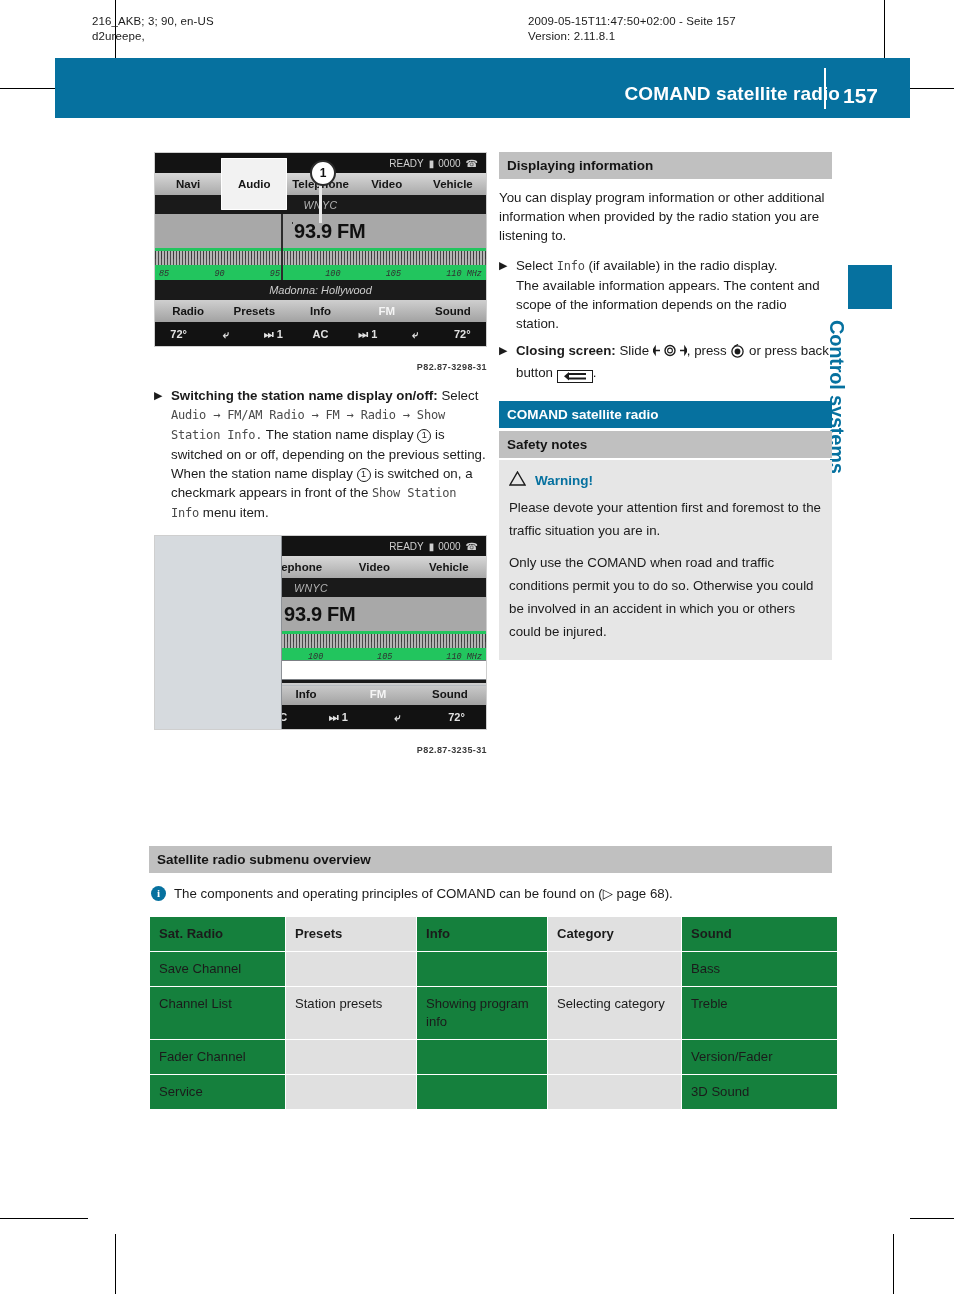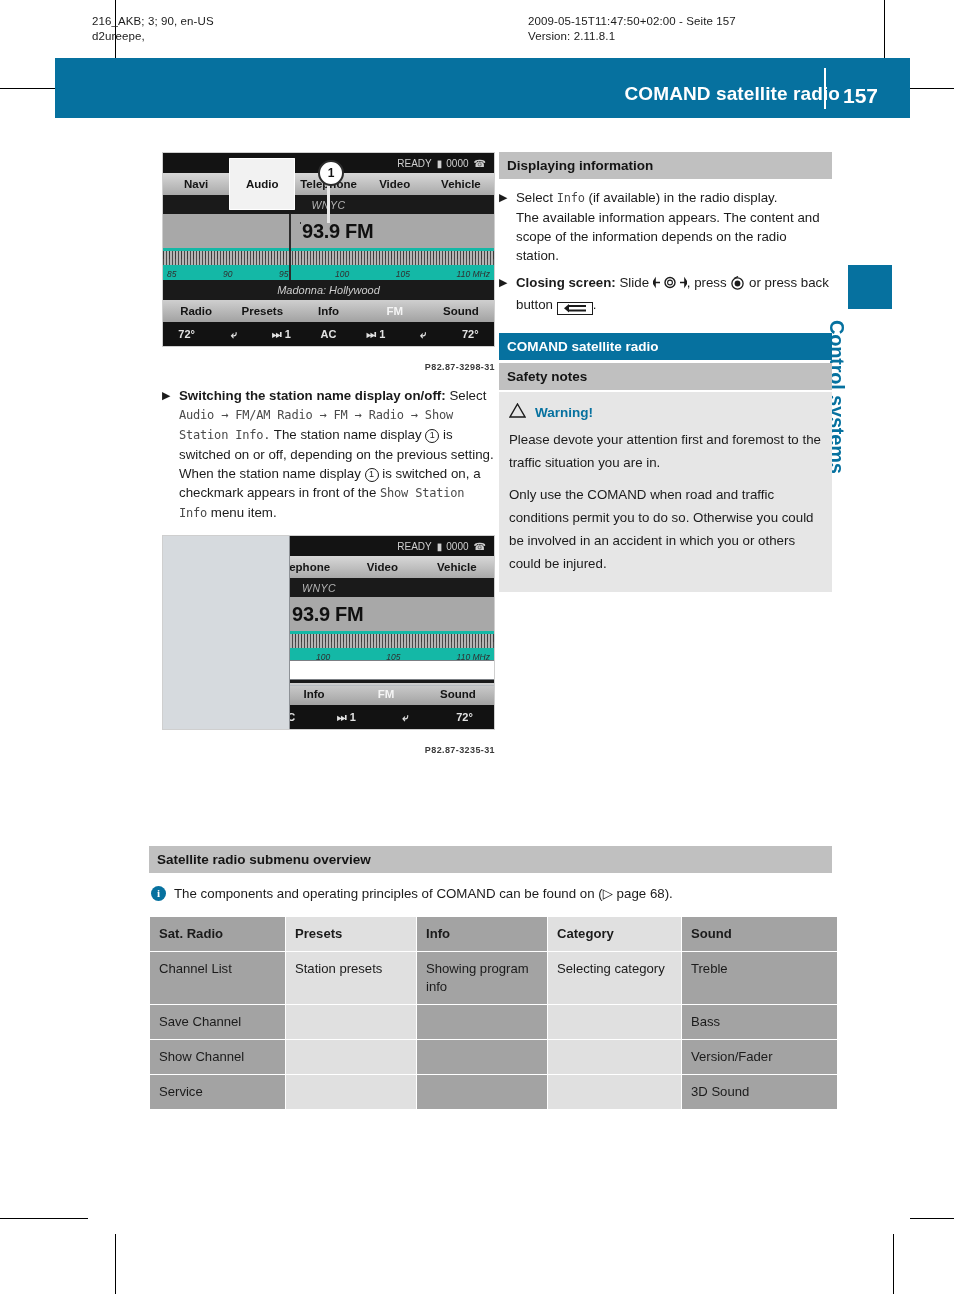"READY" .col-left { left: 162px -> 154px }
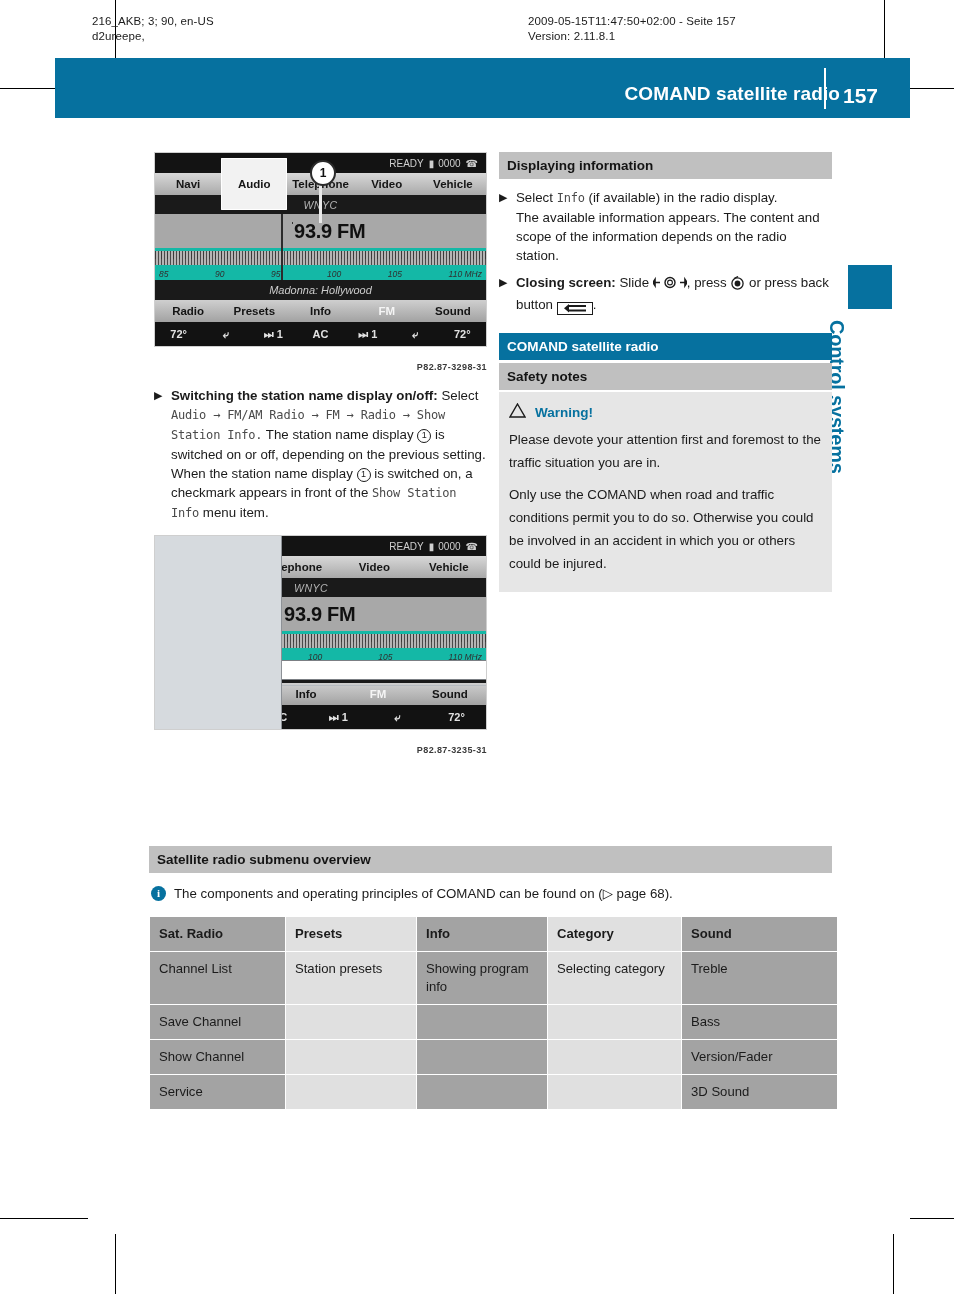"You can display program information" p.body { html: none -> <p>You can display program information or other additional information when provided by the radio station you are listening to.</p> }
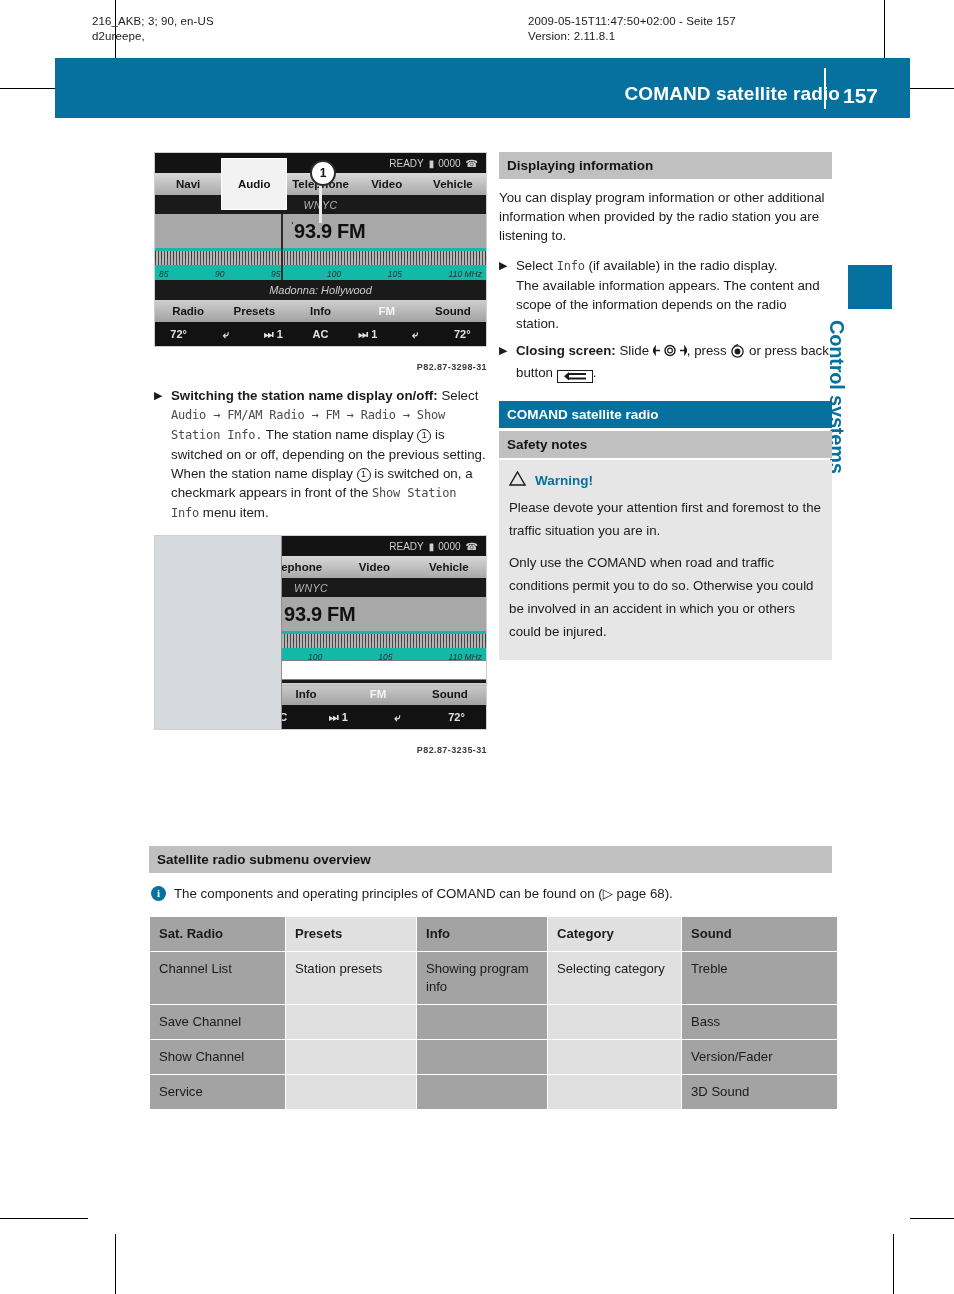"85" .cmd-scale { background: #14b8a6 -> #22c55e; font-family: none -> Liberation Mono, monospace }
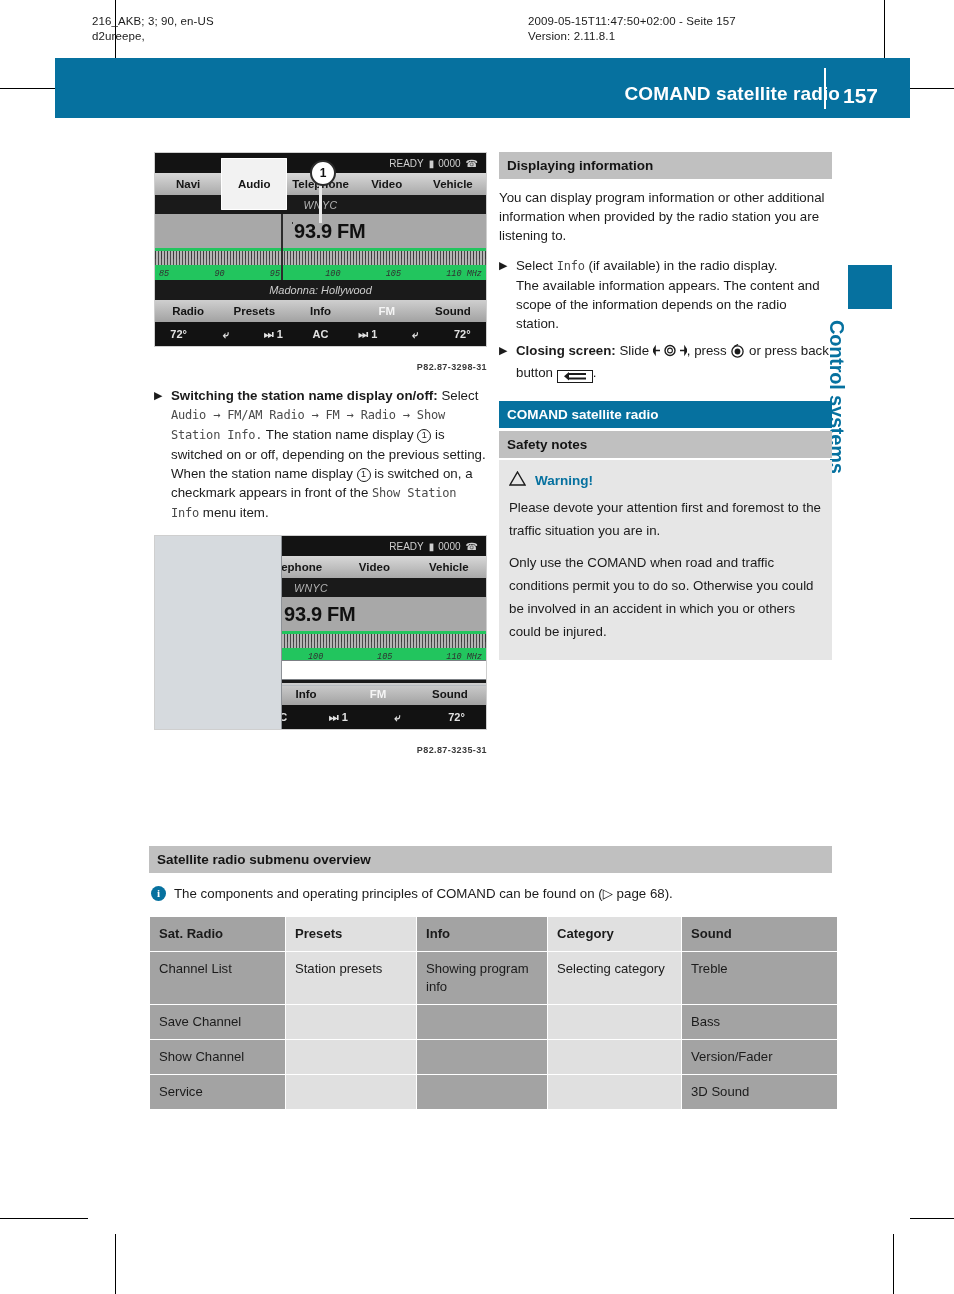"Sat. Radio" .cA { background: #a3a3a3 -> #15803d }
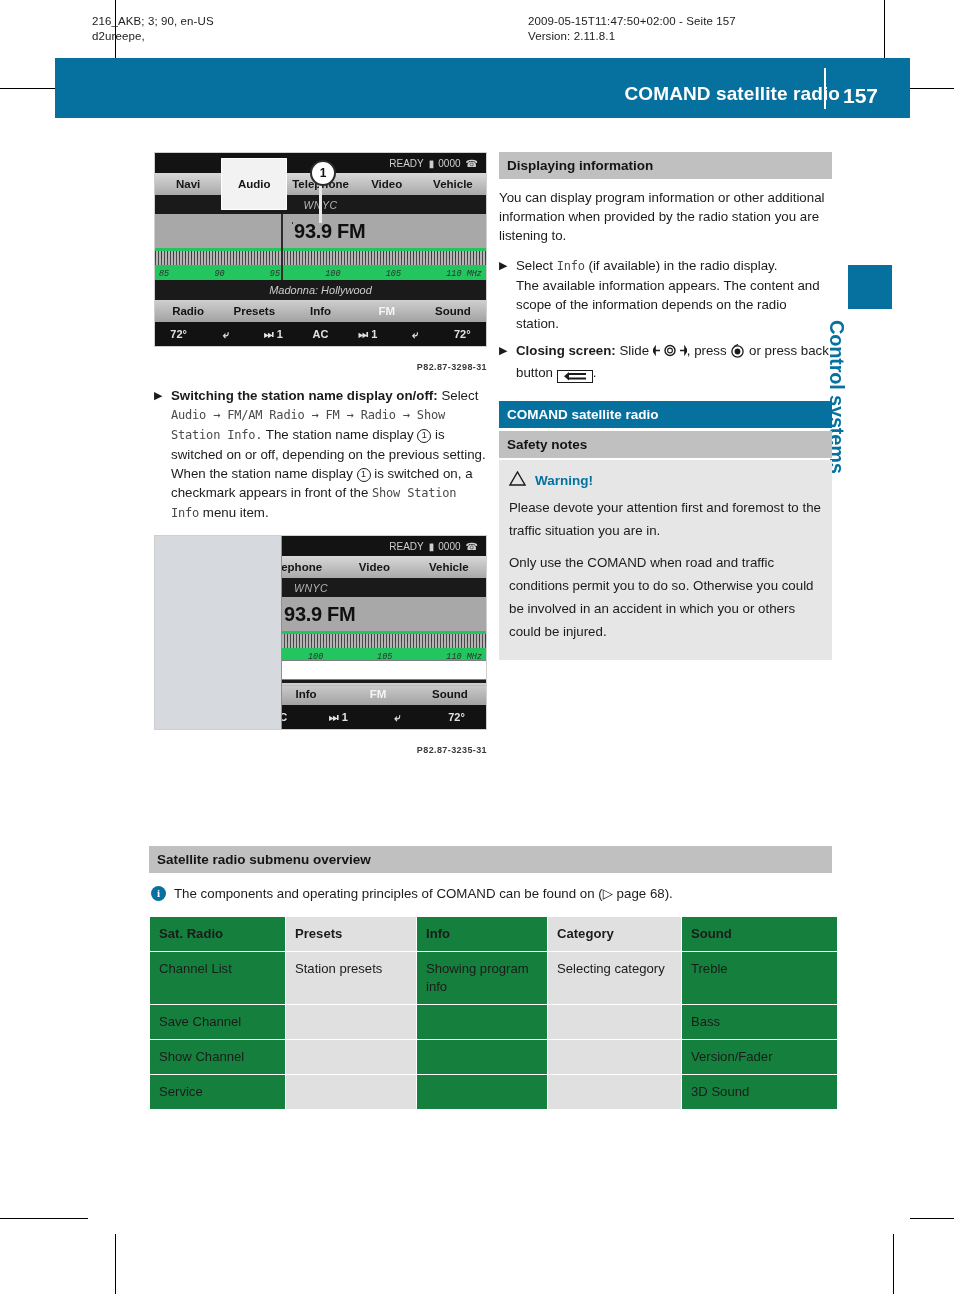"Channel List" tr { order: before "Save Channel" -> after "Save Channel" }
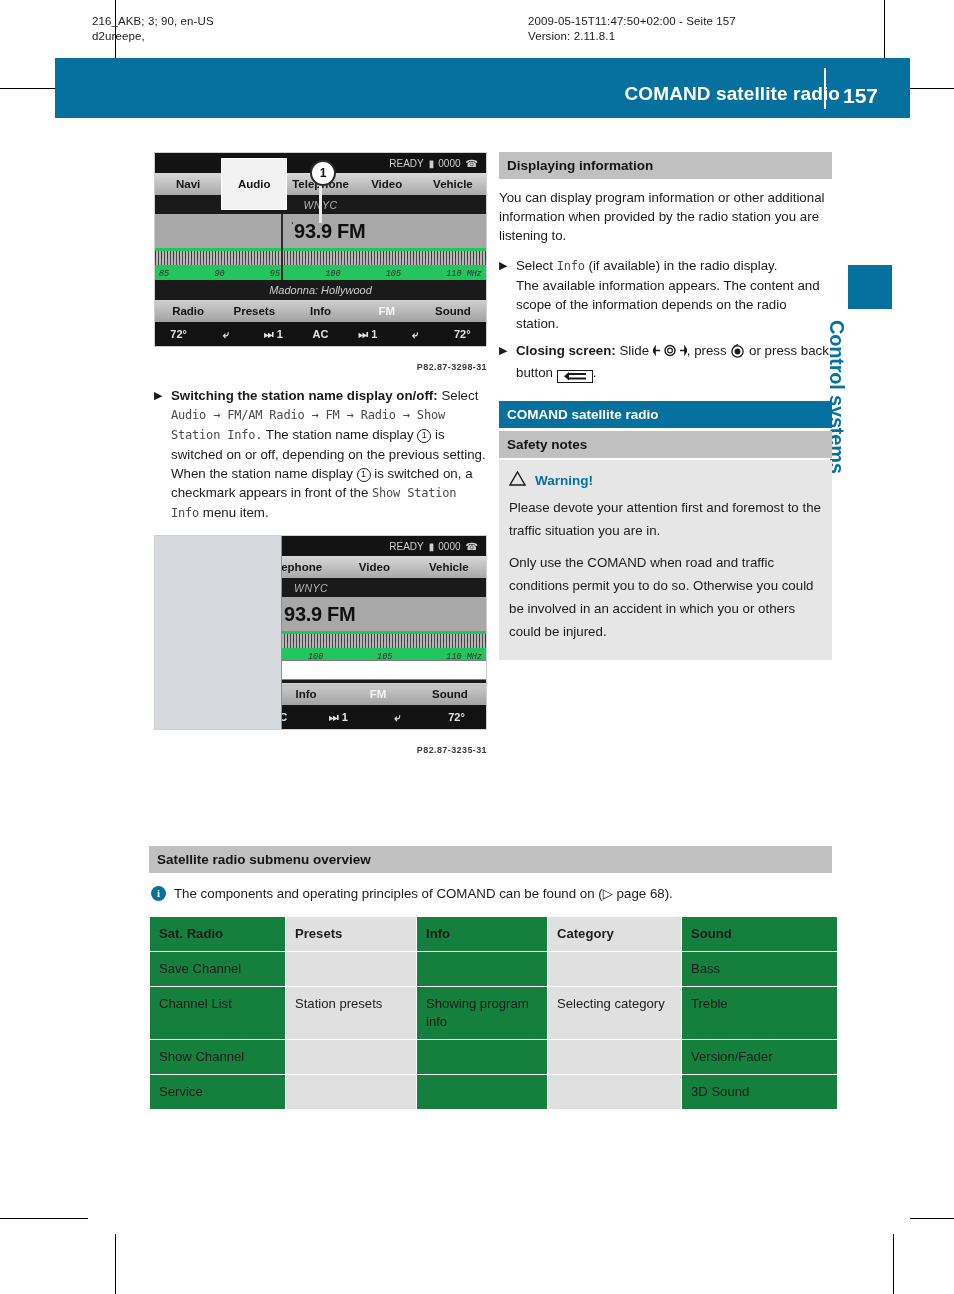"Show Channel" td.cA { text: Show -> Fader }
